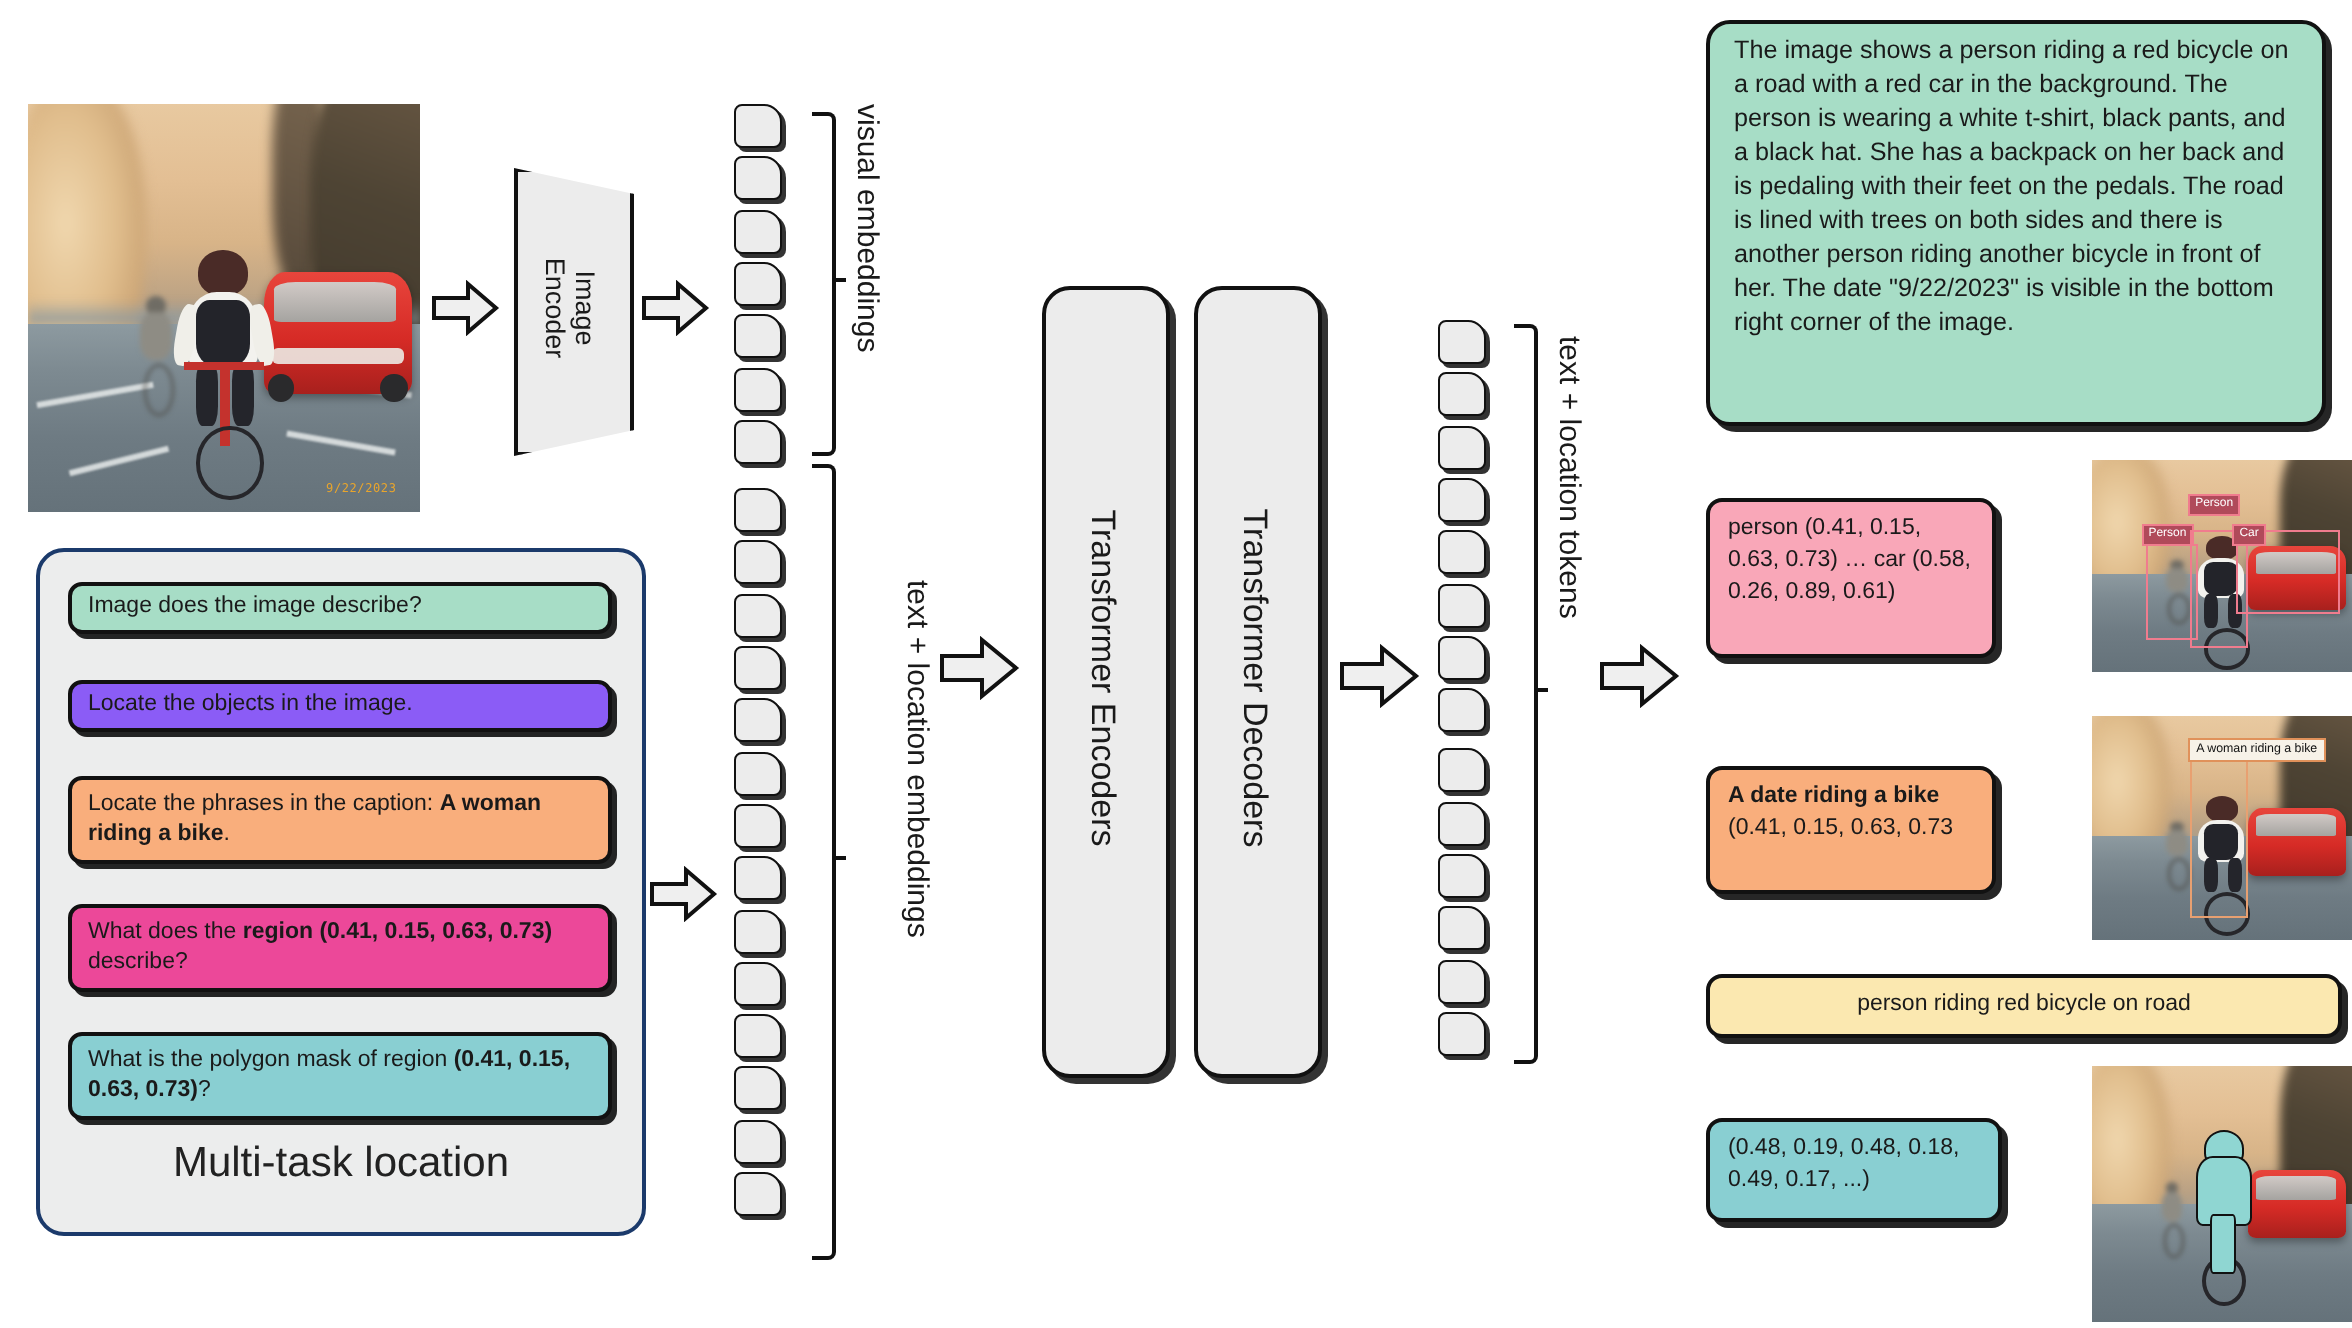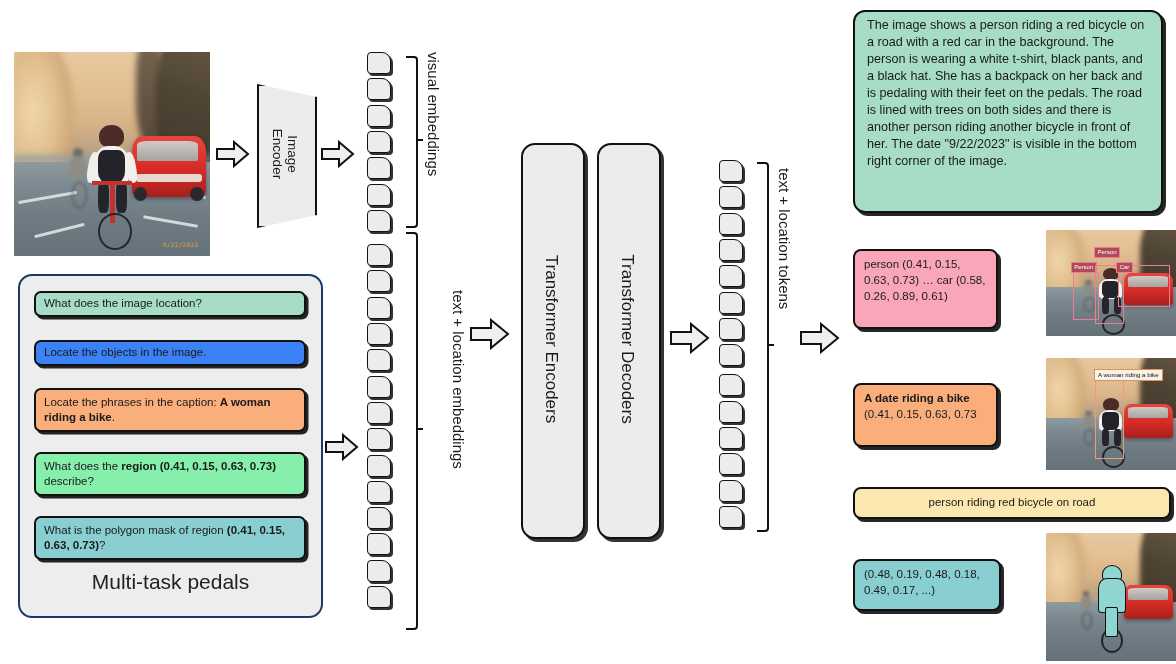"What does the image location?" span { text: What does the image location -> Image does the image describe }
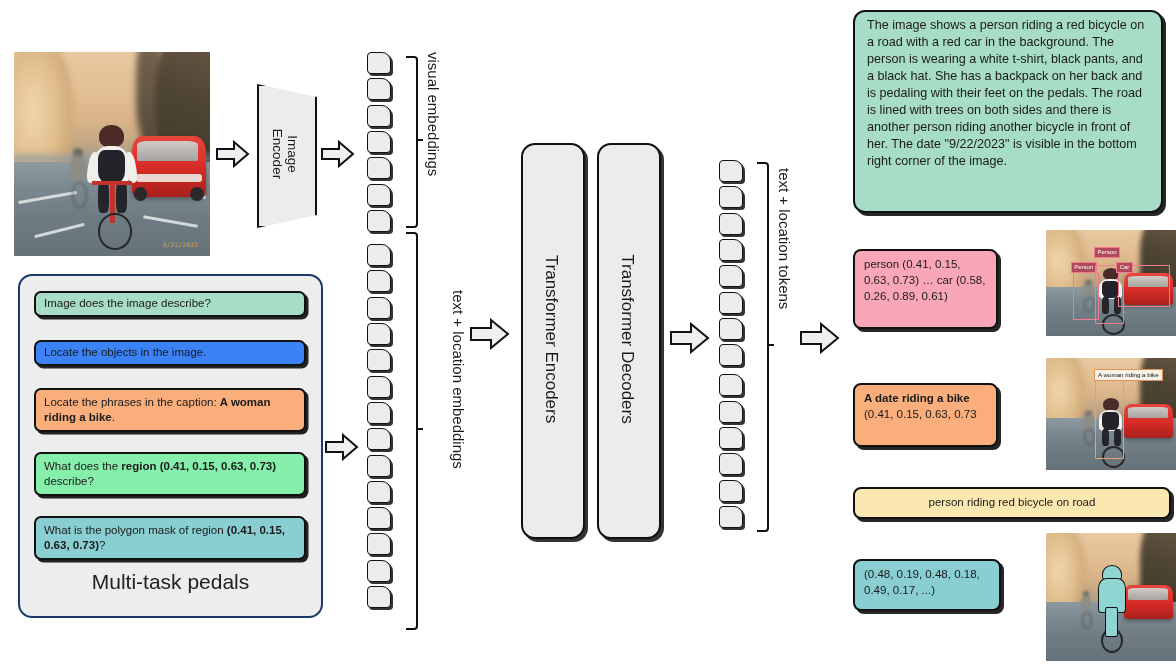"Locate the objects in the" div.pbox { background: #3b82f6 -> #8b5cf6 }
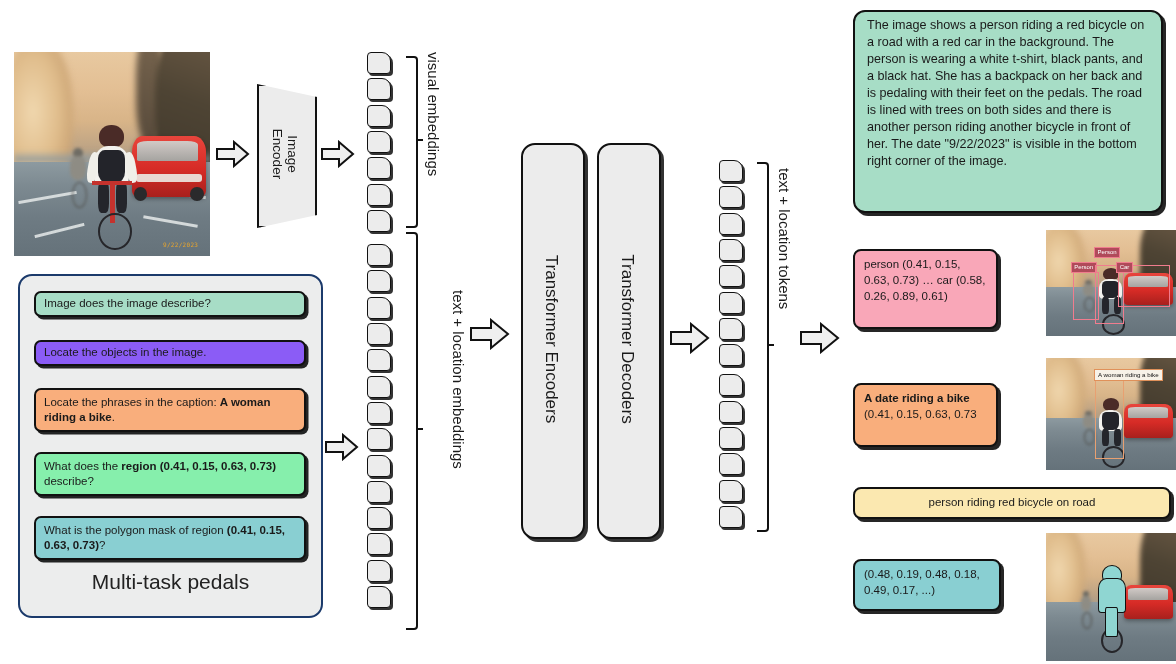"What does the region (0.41," div.pbox { background: #86efac -> #ec4899 }
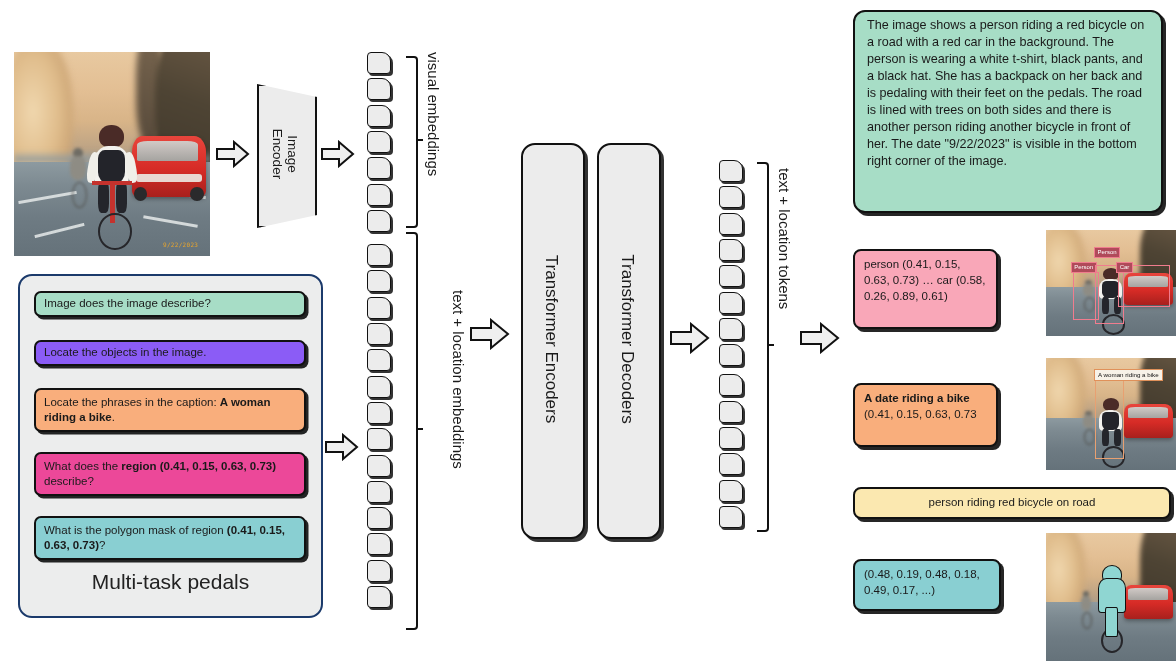"Multi-task pedals" div.mtp { text: pedals -> location }
